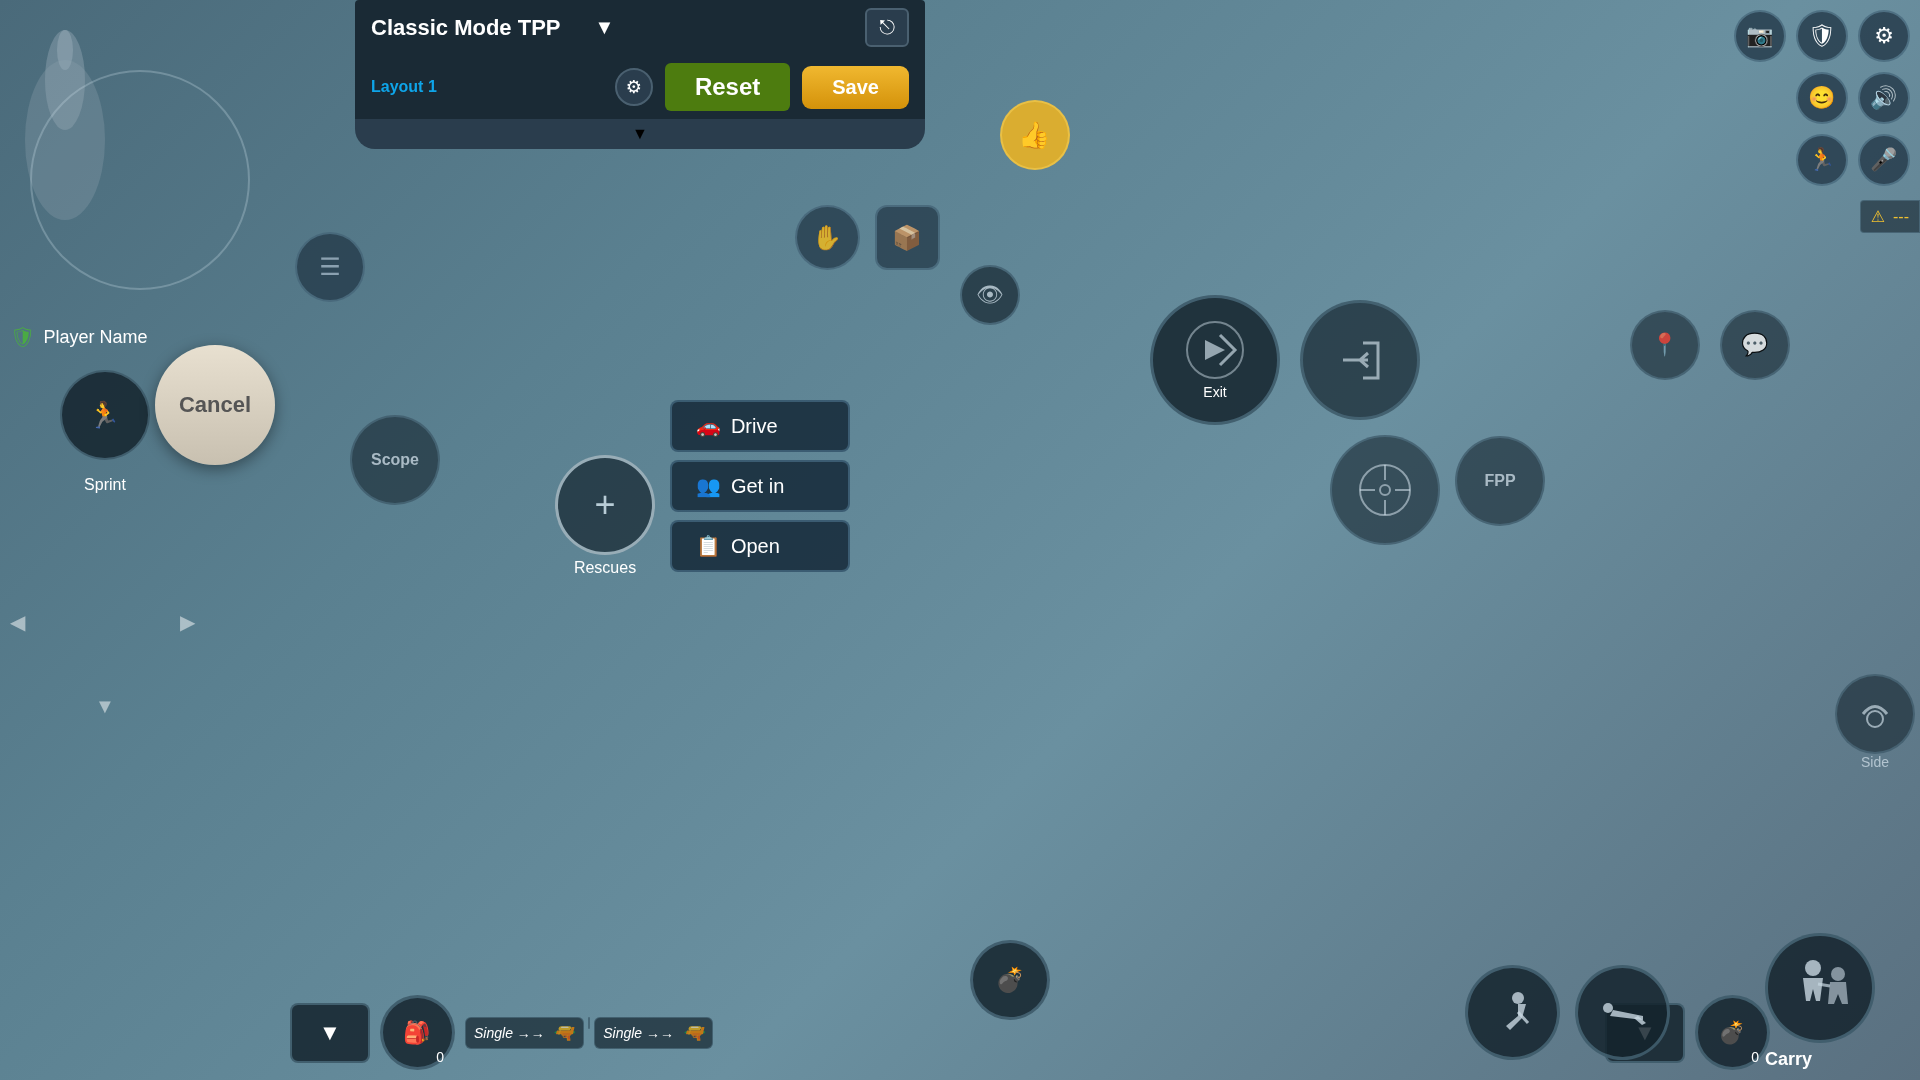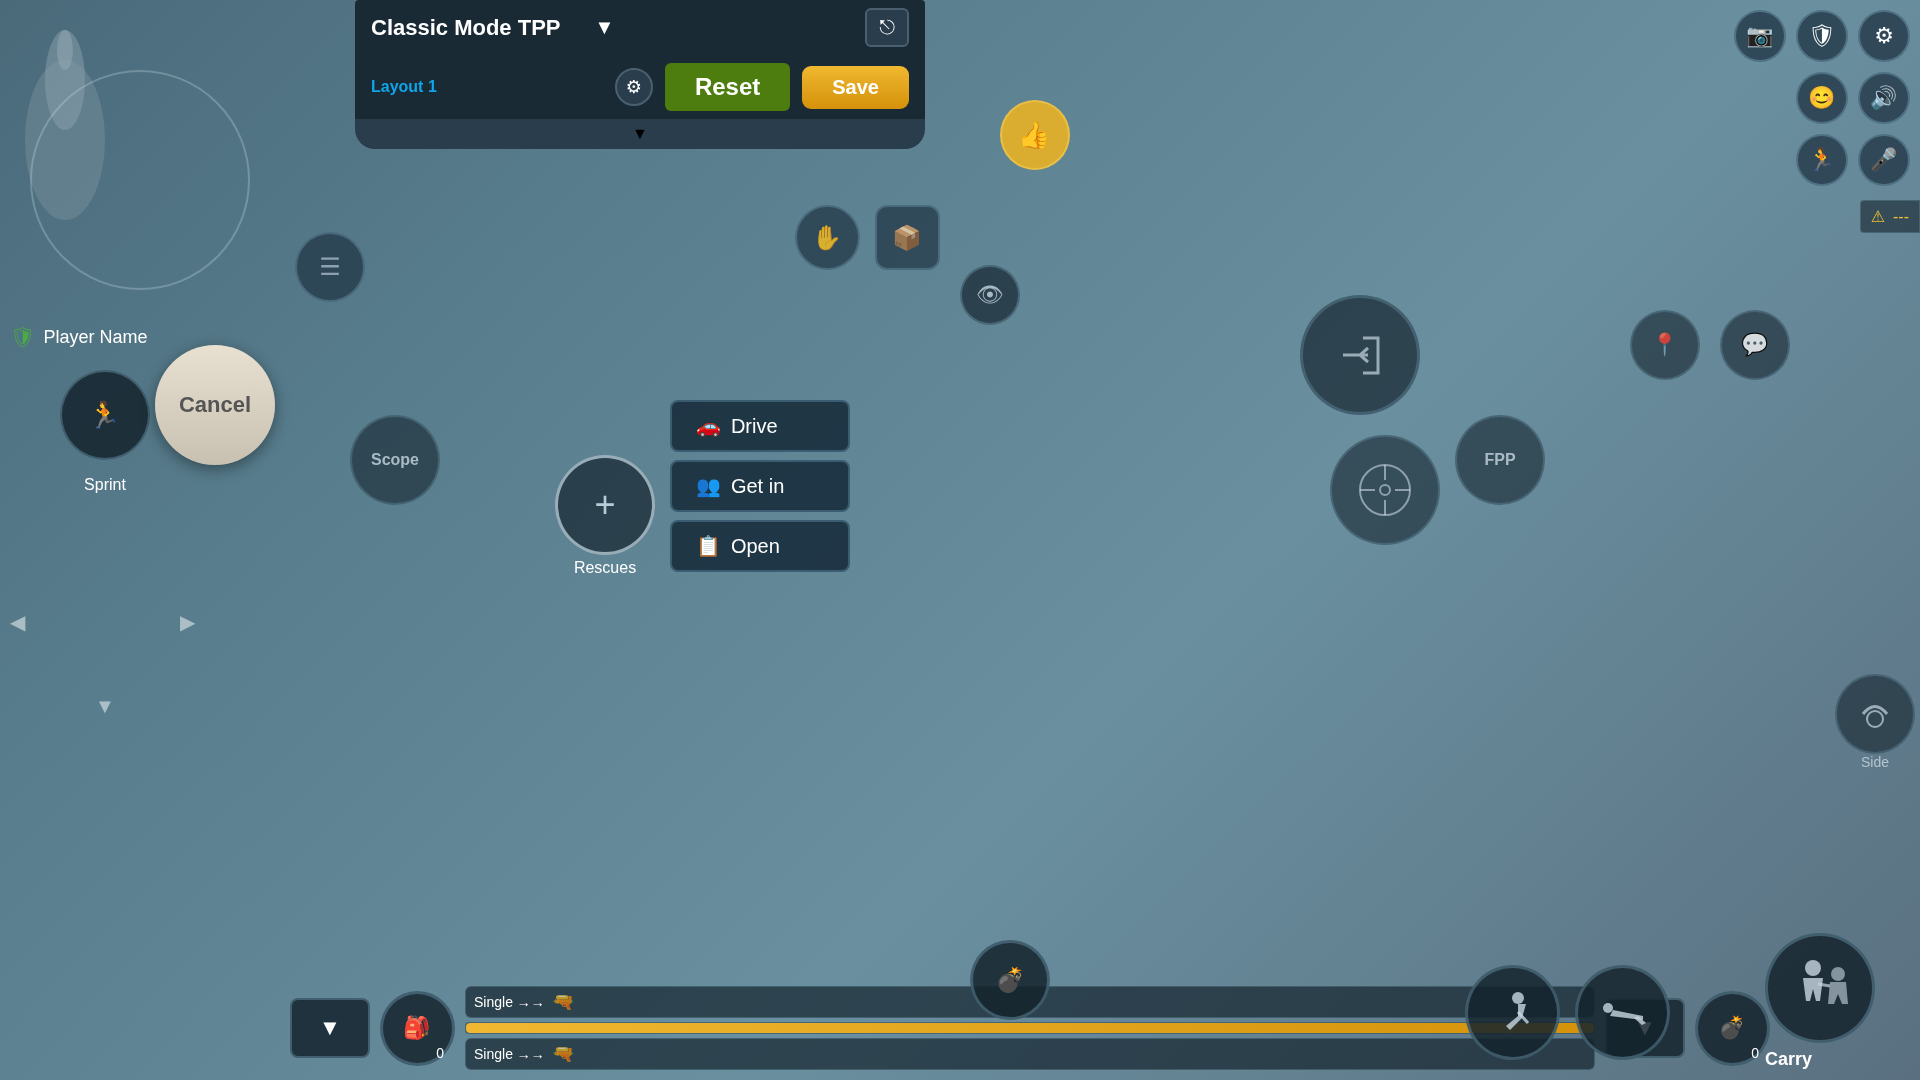"Exit" div { html: none -> <div> <svg> <circle></circle> <path></path> <path></path> </svg> <span>Exit</span> </div> }
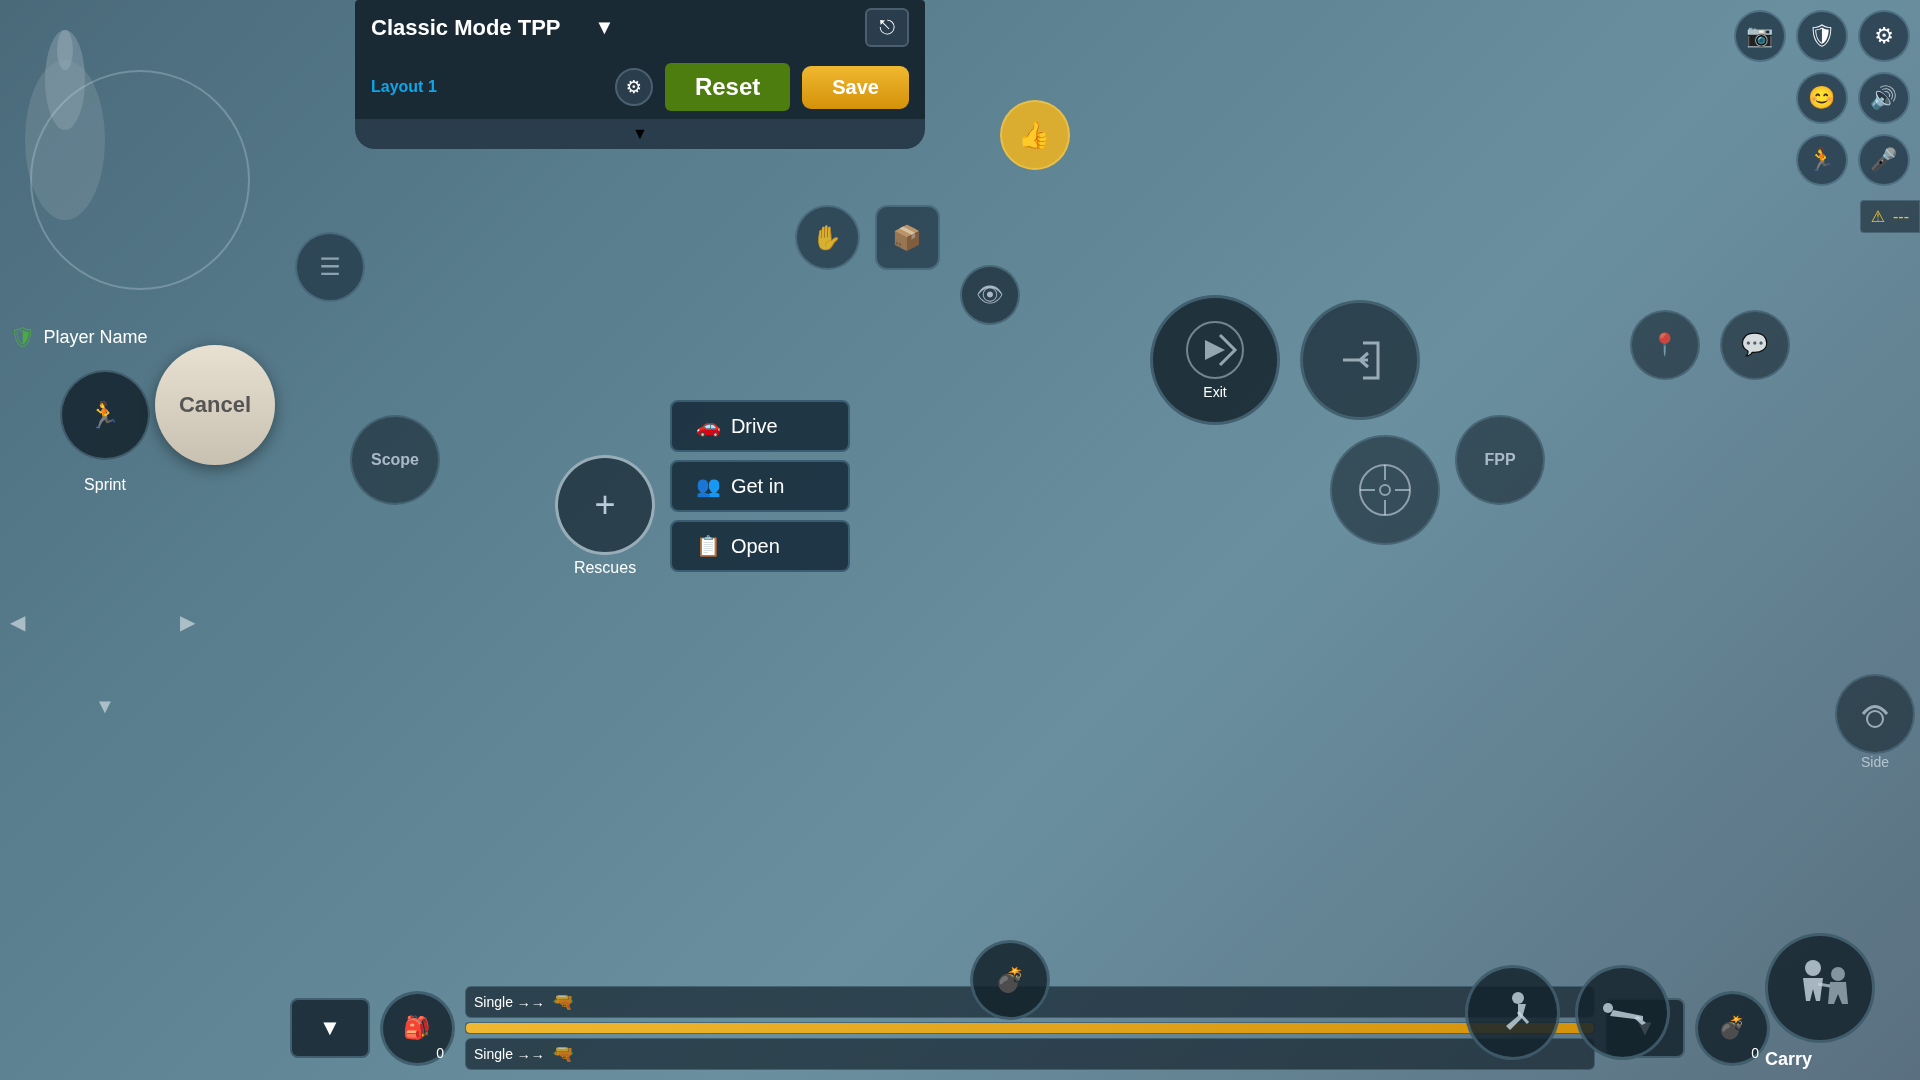"FPP" div { top: 415px -> 436px }
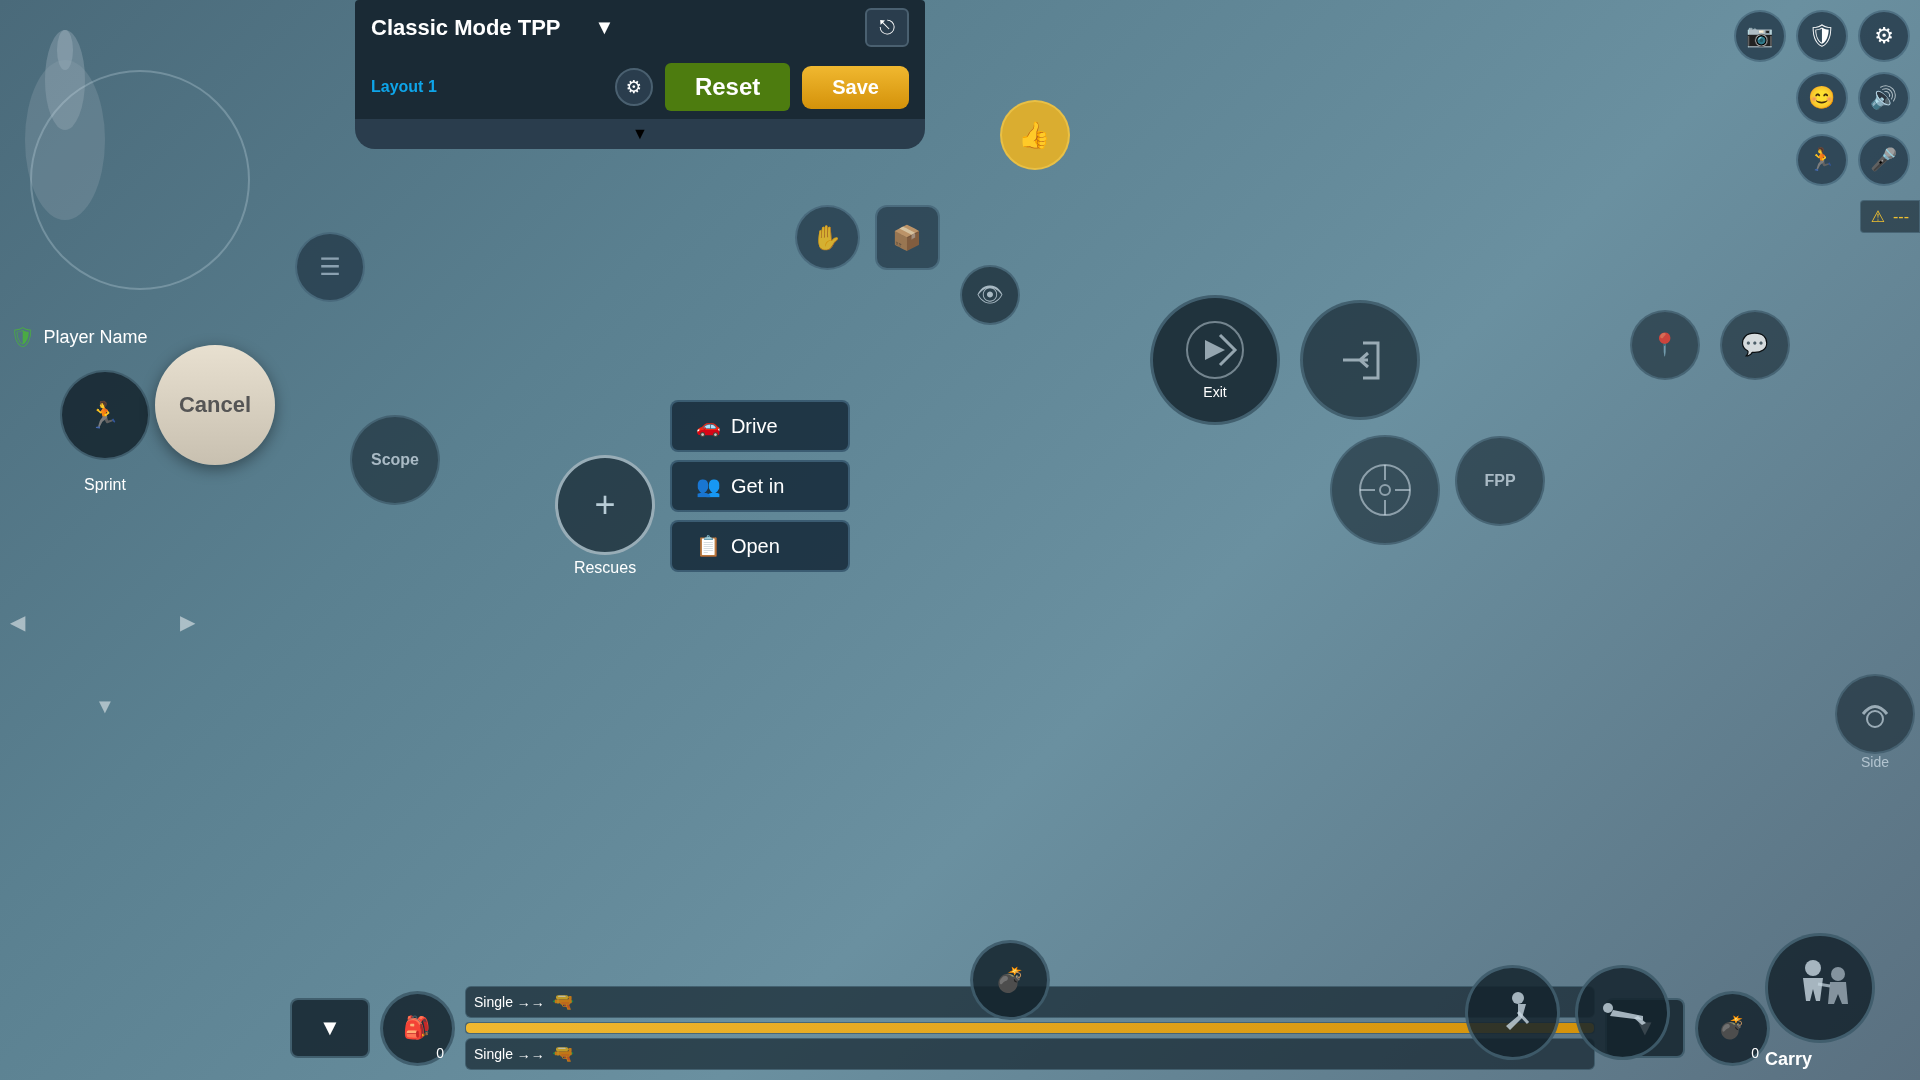"Single →→" div { flex-direction: column -> none; font-style: none -> italic }
